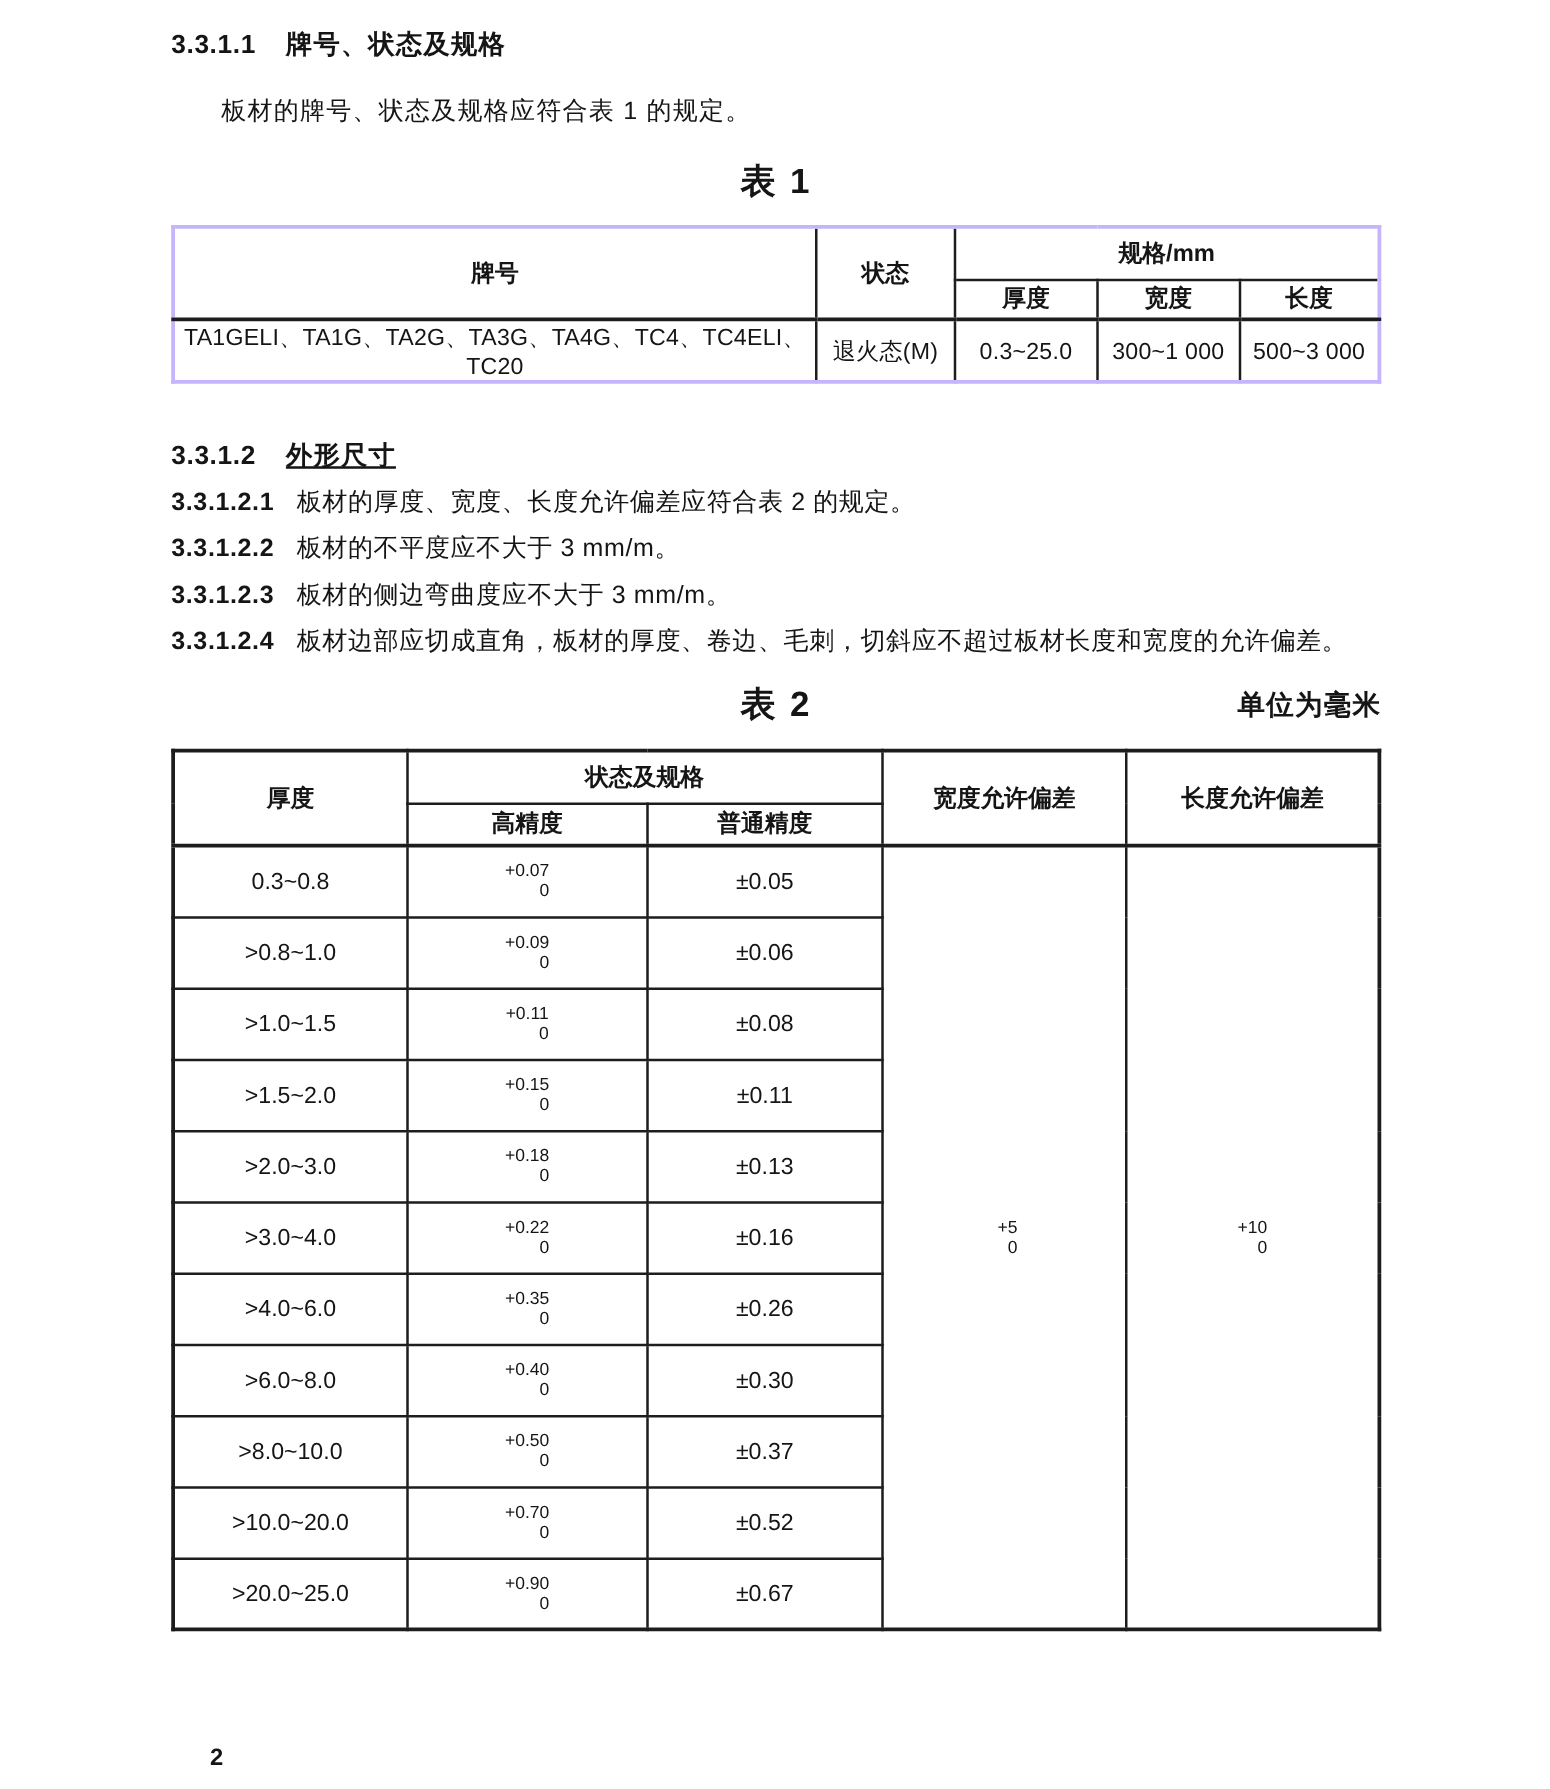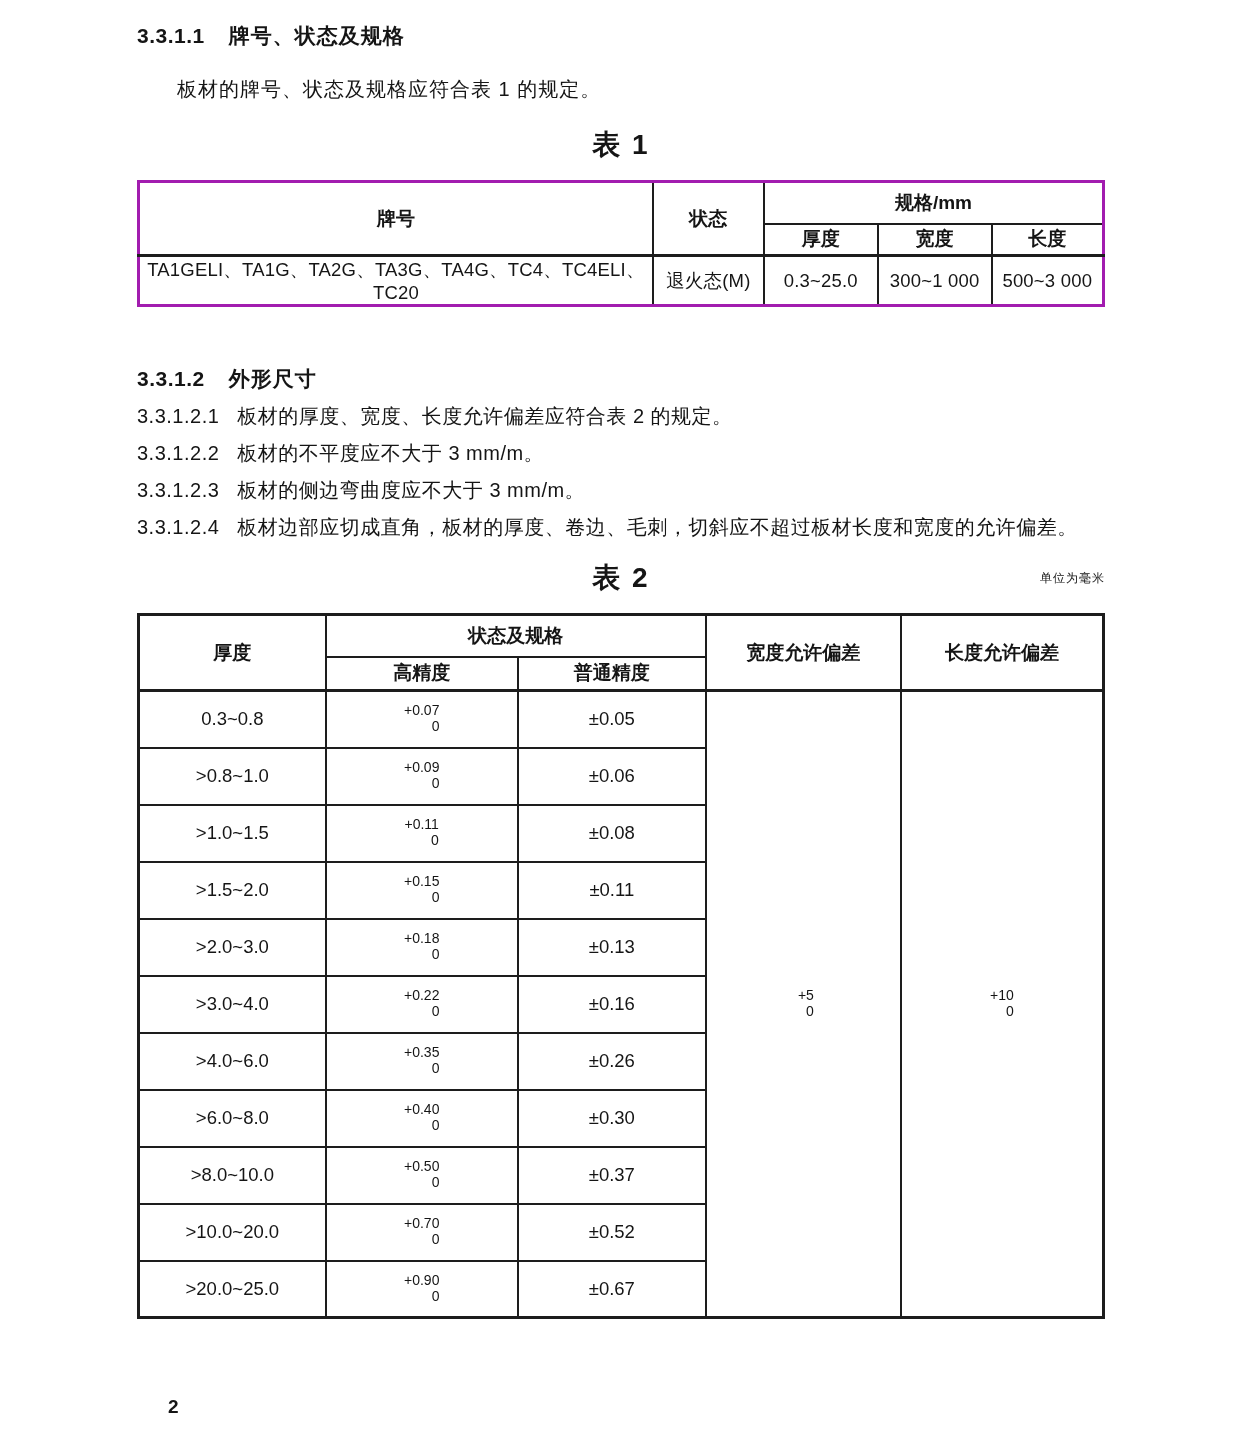"牌号" .t1 { border: 3px solid #a21caf -> 3px solid #c4b5fd }
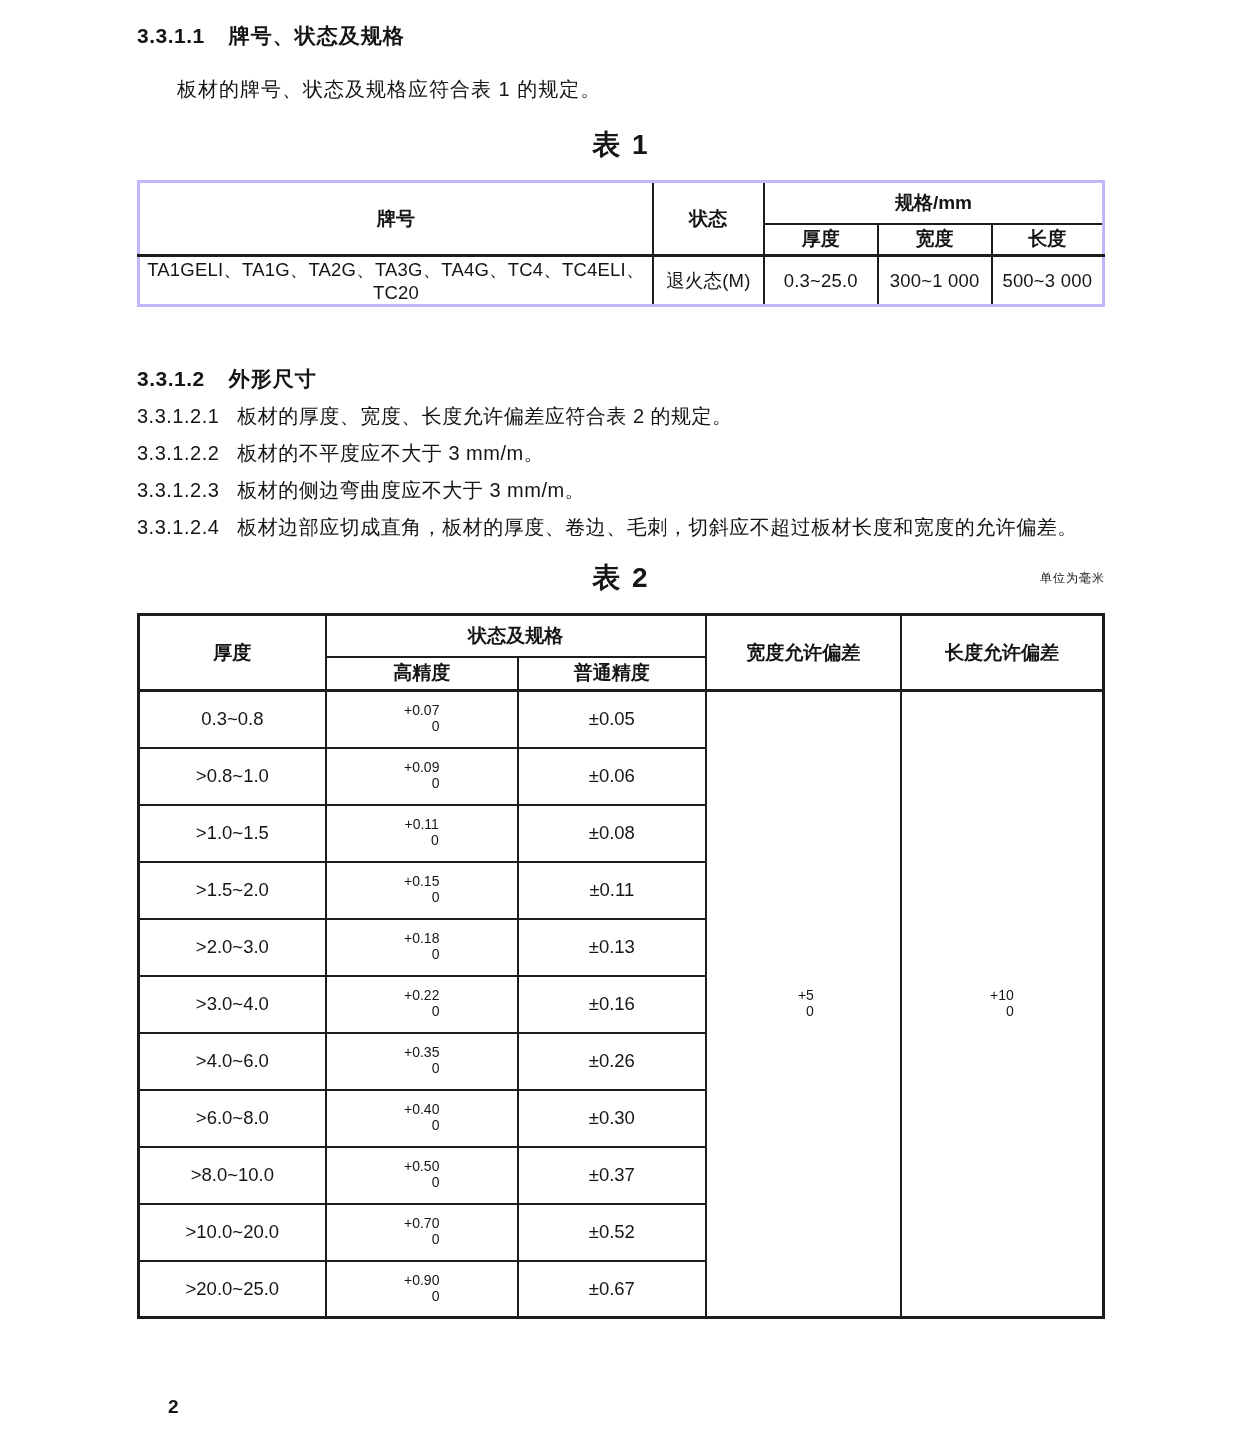"3.3.1.2 外形尺寸" .h3b { margin-top: 60px -> 46px; text-decoration: none -> underline }
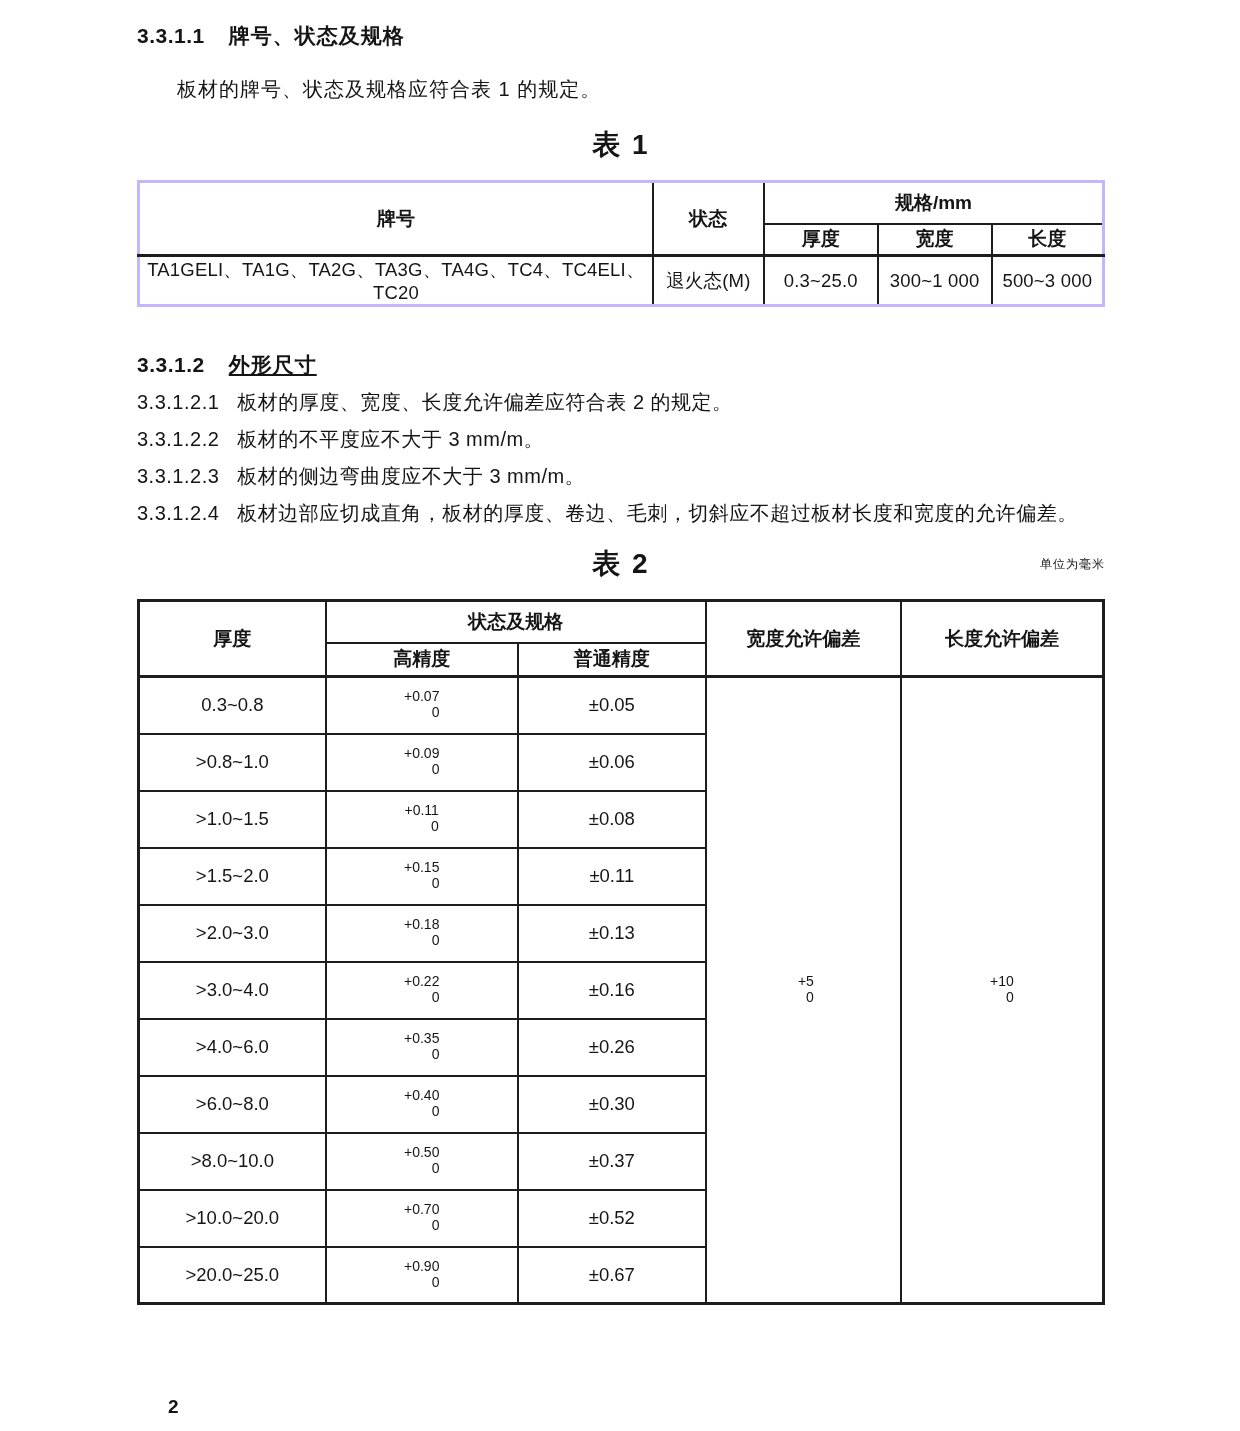"3.3.1.2.1" .clause .cnum { font-weight: normal -> bold }
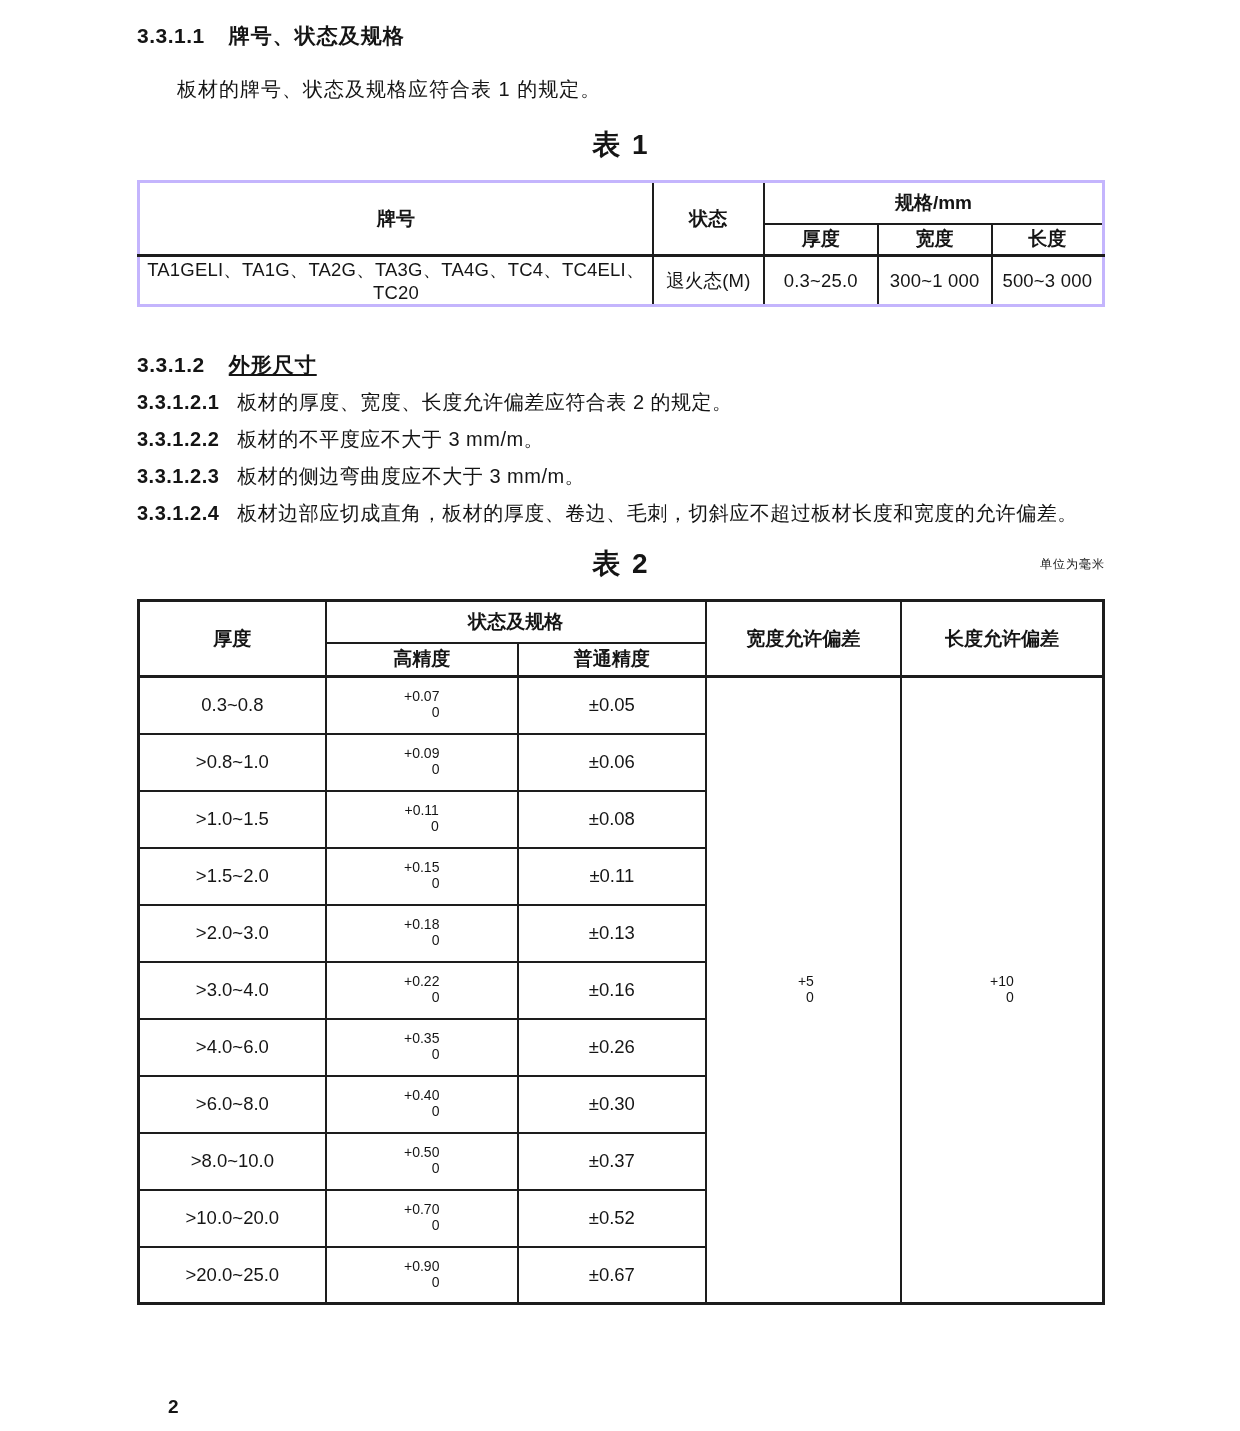"单位为毫米" .unit-note { font-size: 12px -> 22px; font-weight: normal -> bold }
